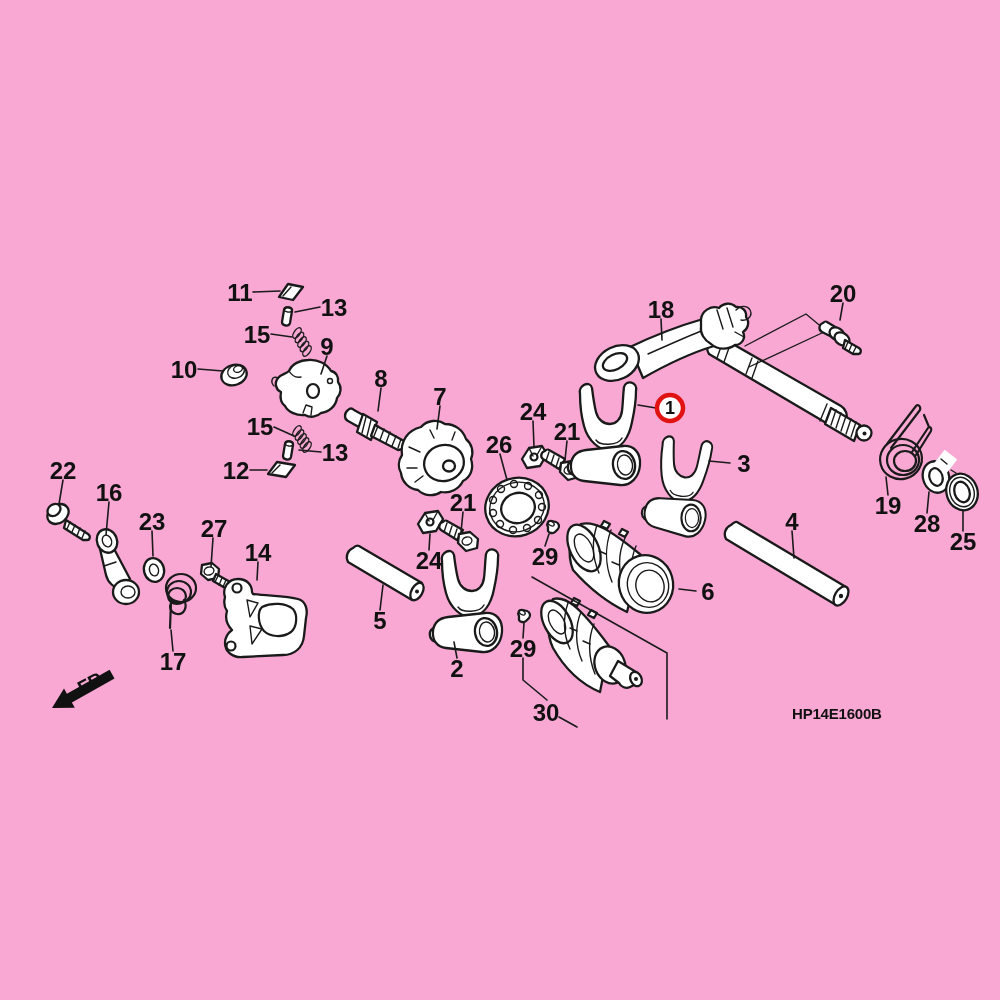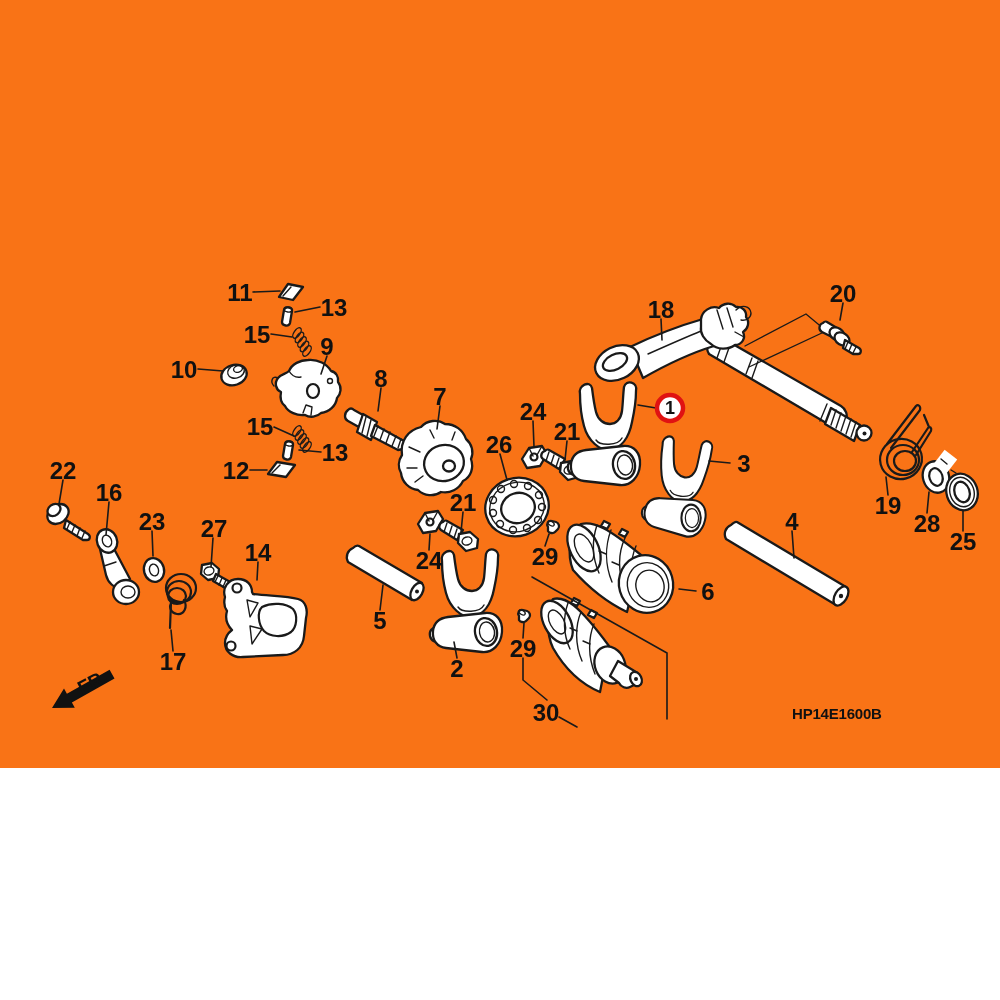"11" .stage { background: #f97316 -> #f9a8d4; height: 768px -> 1000px }
